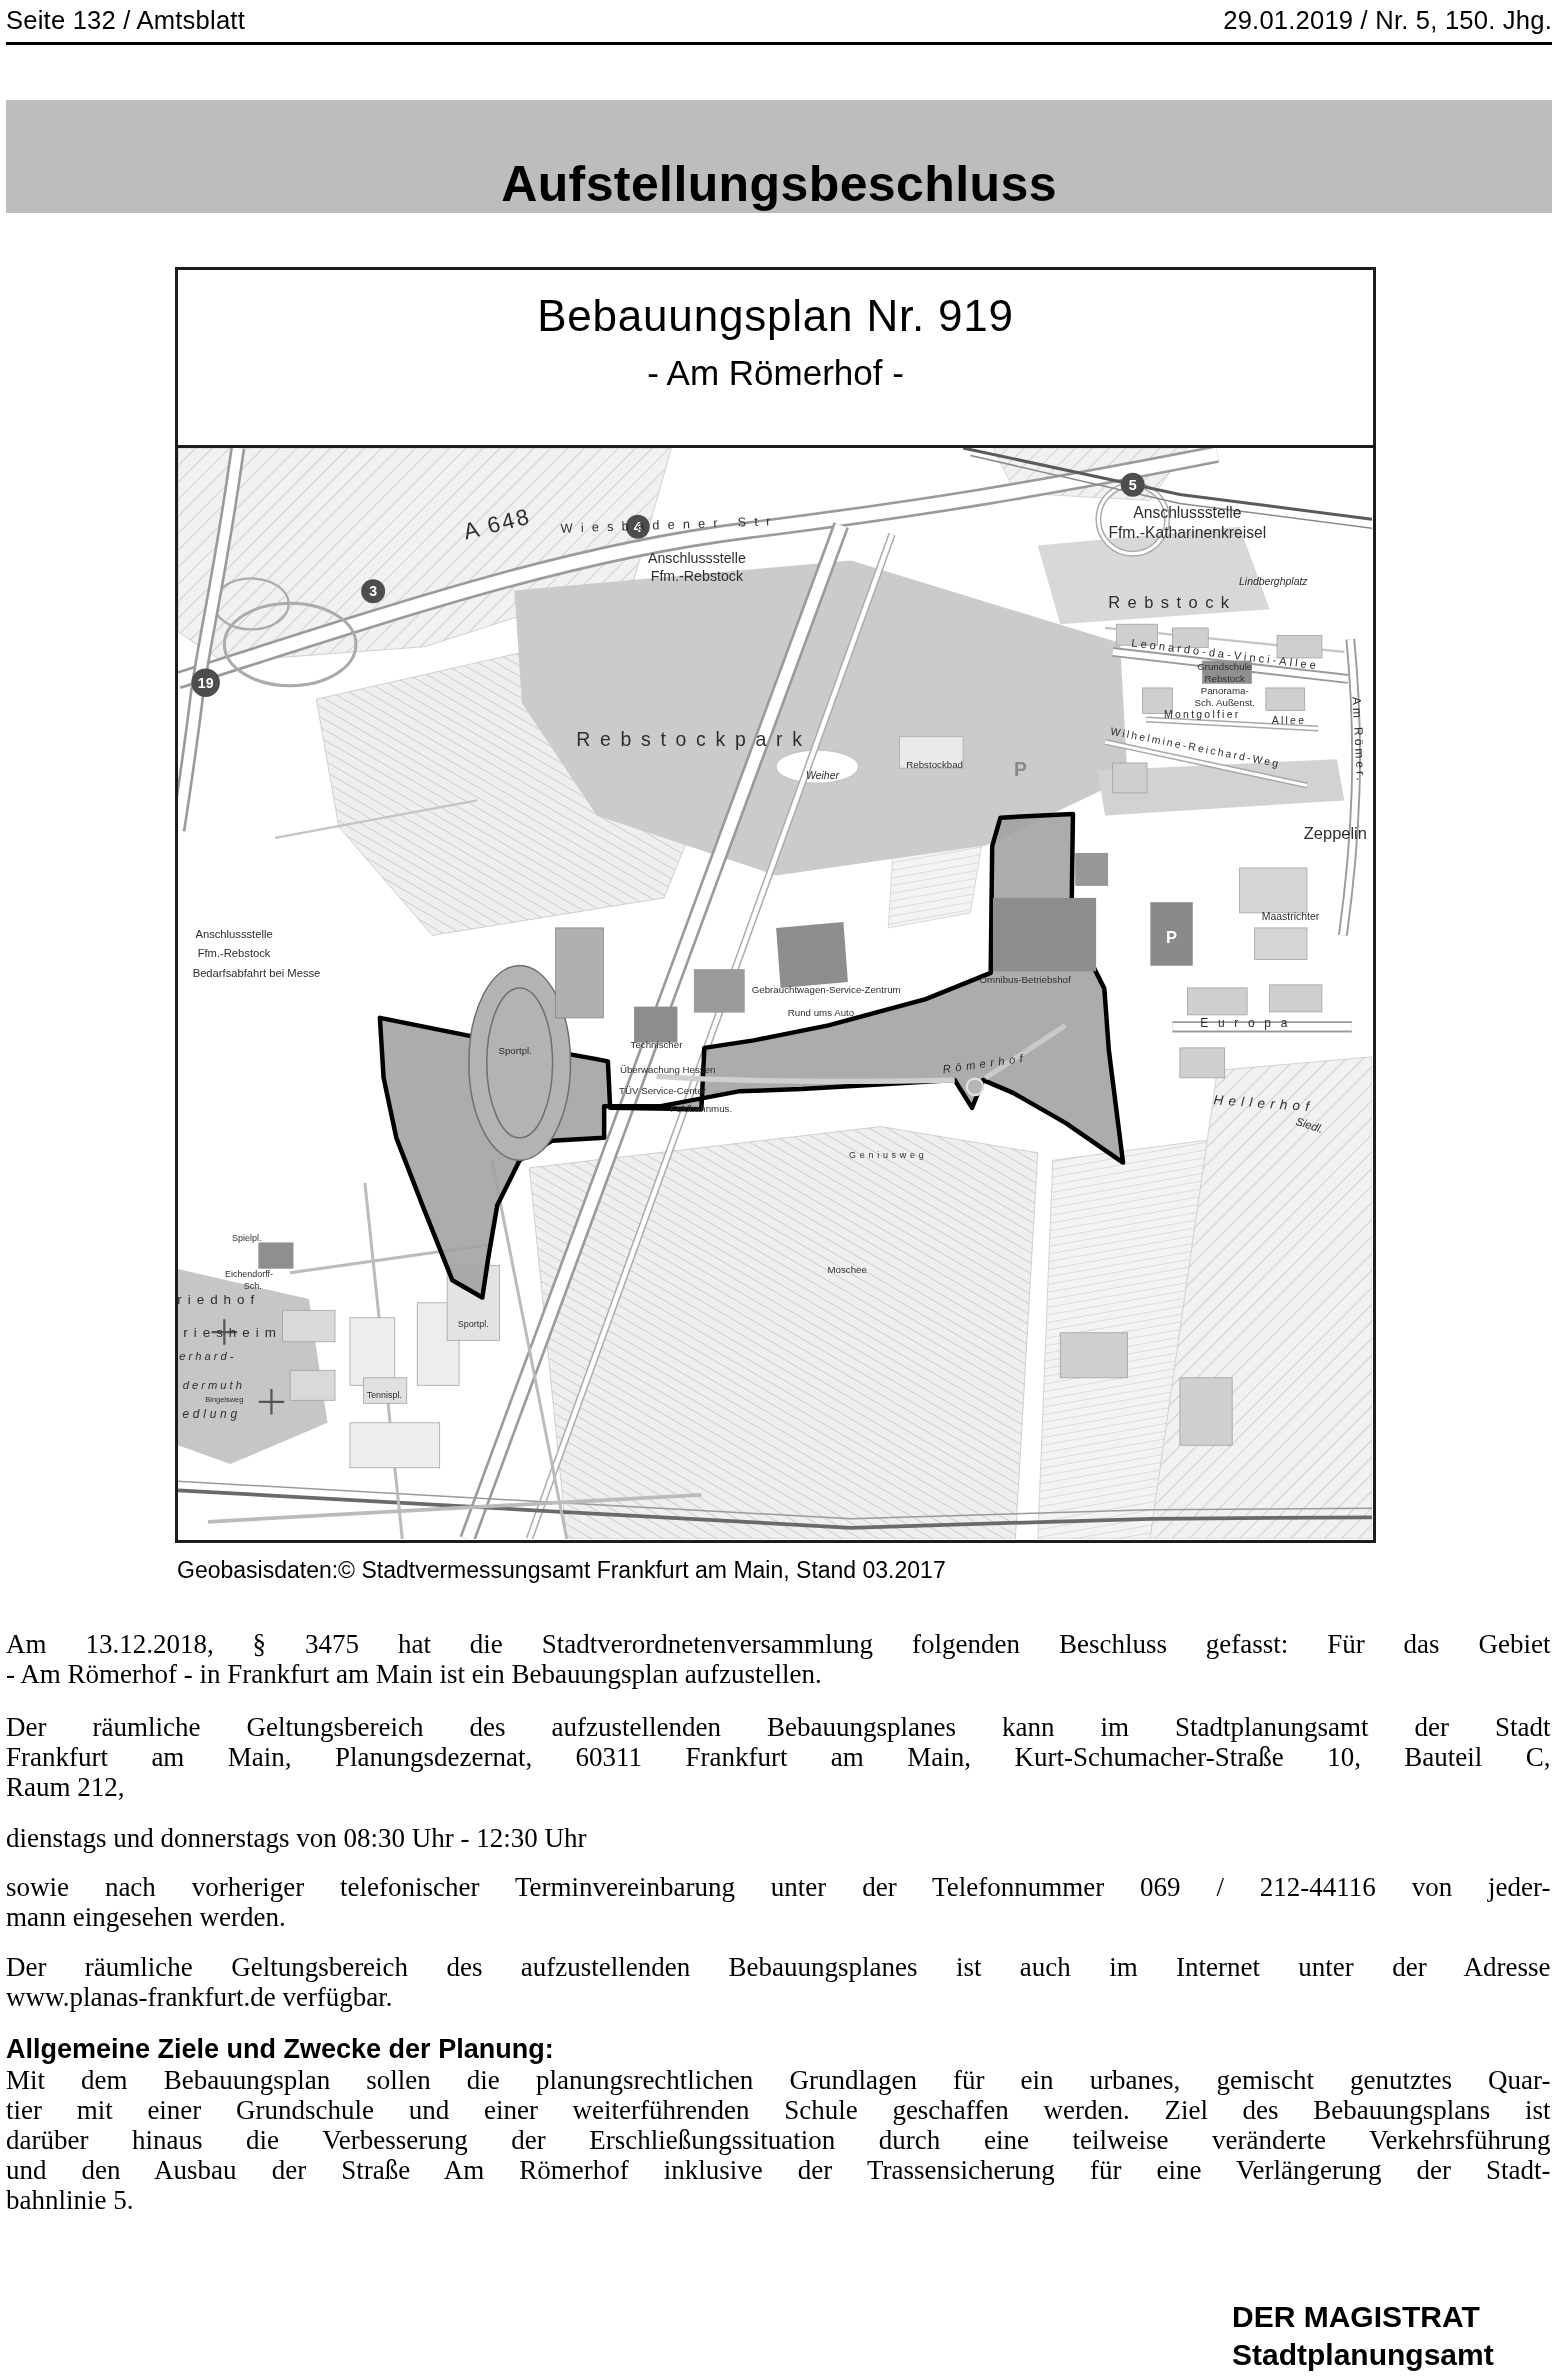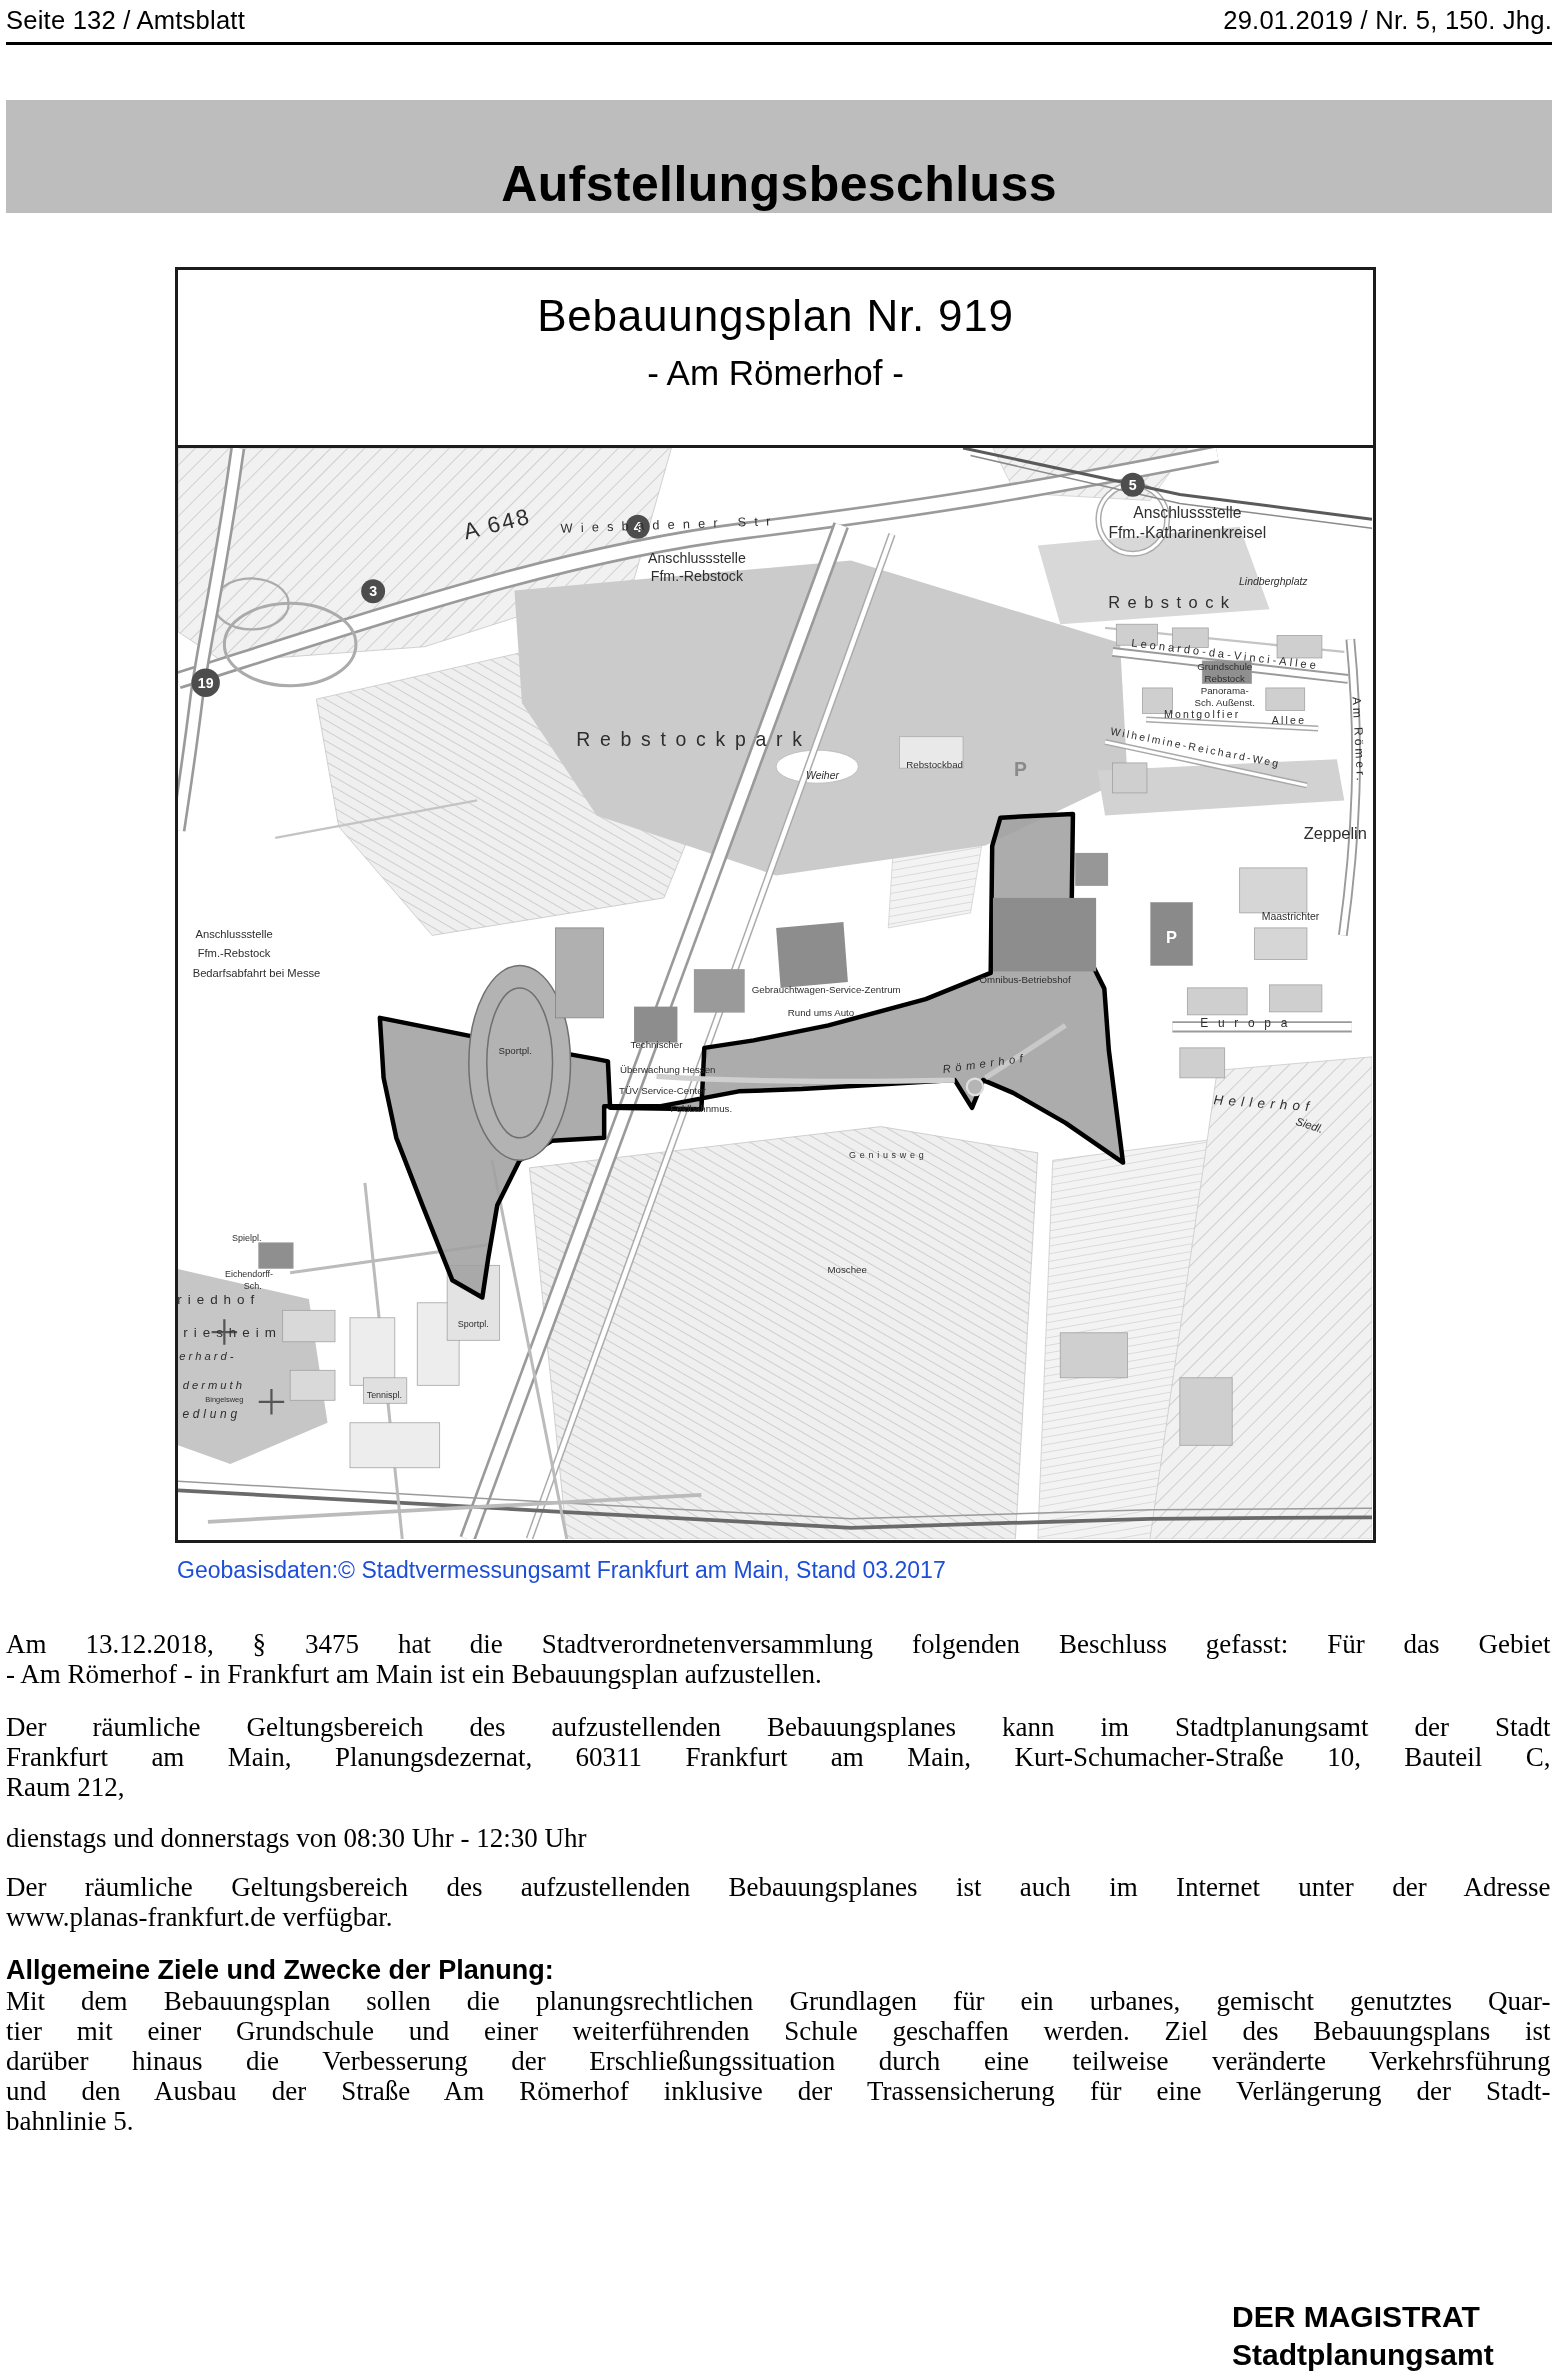"Geobasisdaten:© Stadtvermessungsamt" .caption { color: #1d4ed8 -> #000000 }
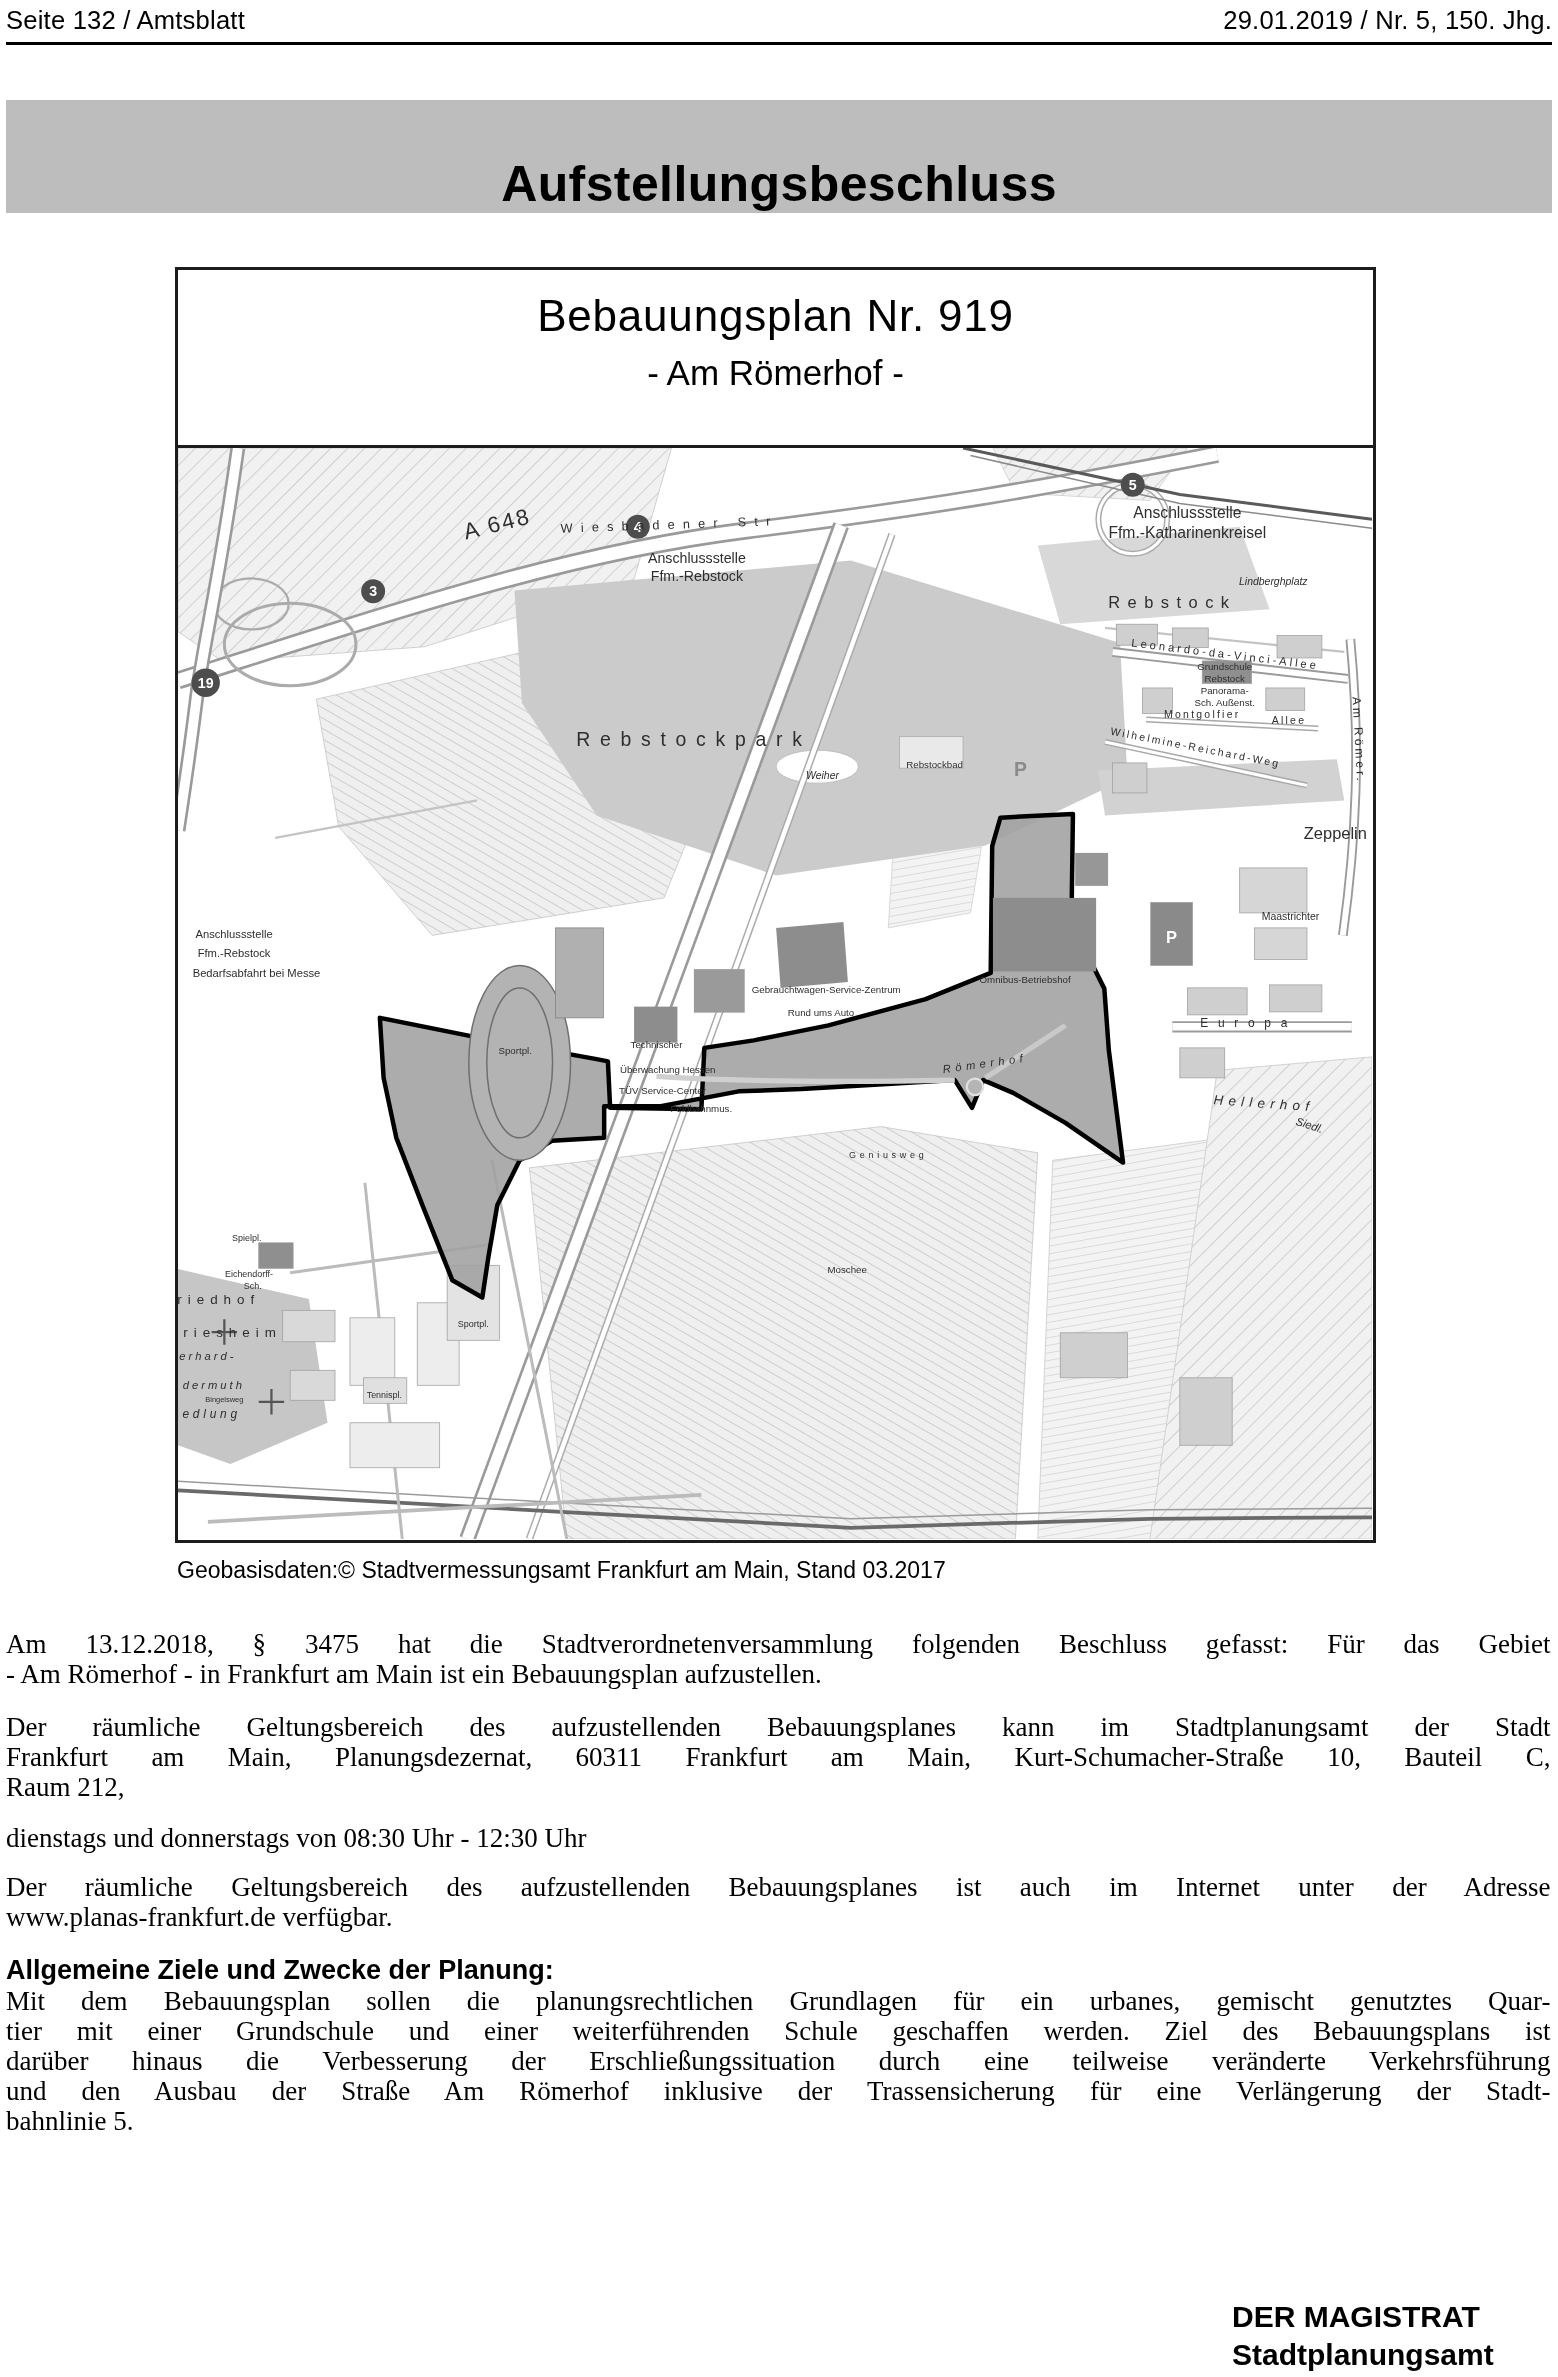"sowie nach vorheriger telefonischer" div.para { html: none -> <div> <div>sowie nach vorheriger telefonischer Terminvereinbarung unter der Telefonnummer 069 / 212-44116 von jeder-</div> <div>mann eingesehen werden.</div> </div> }
